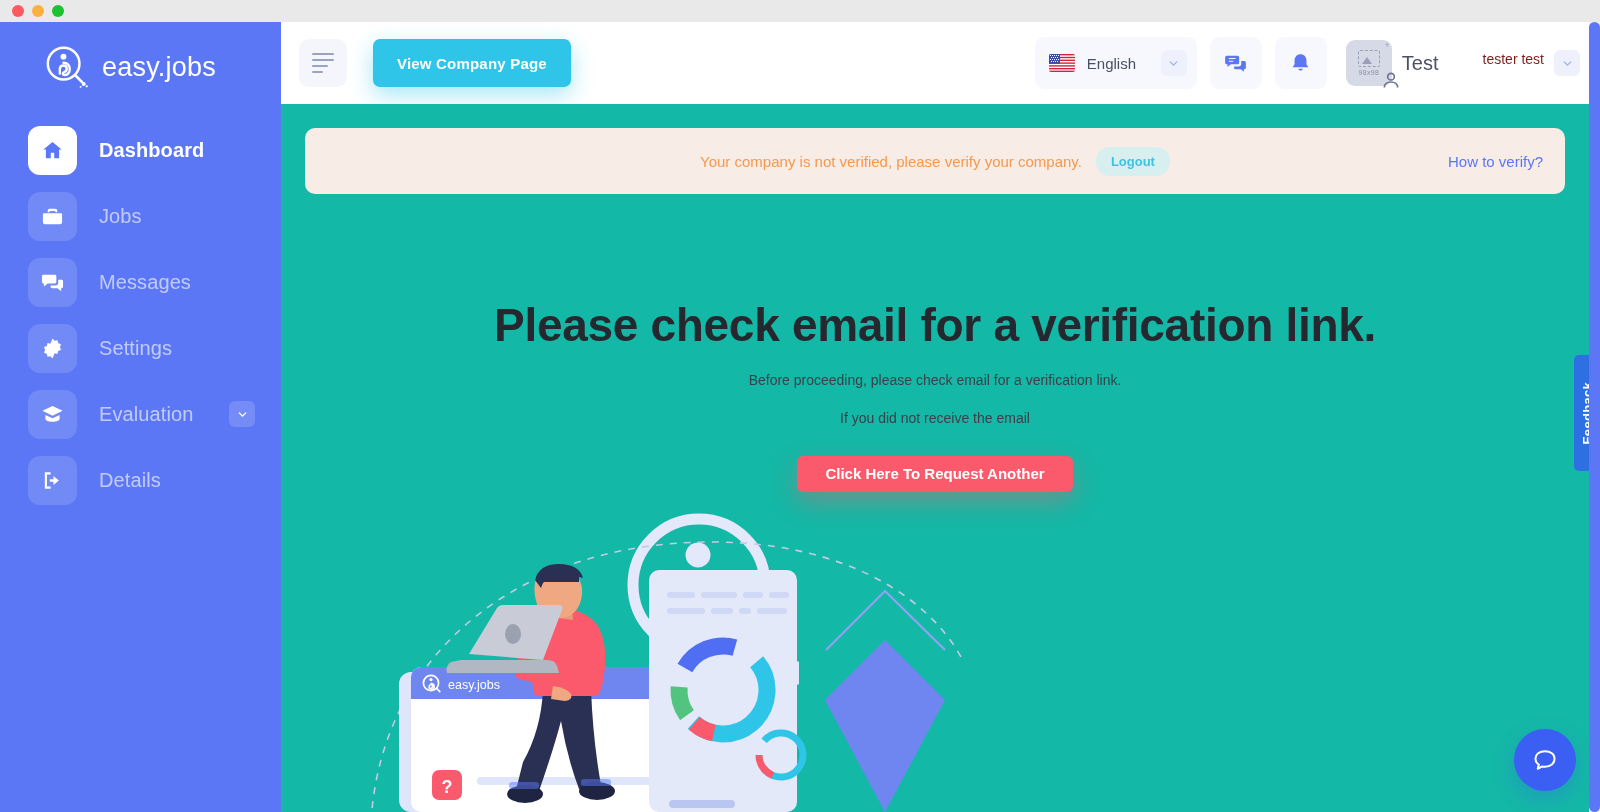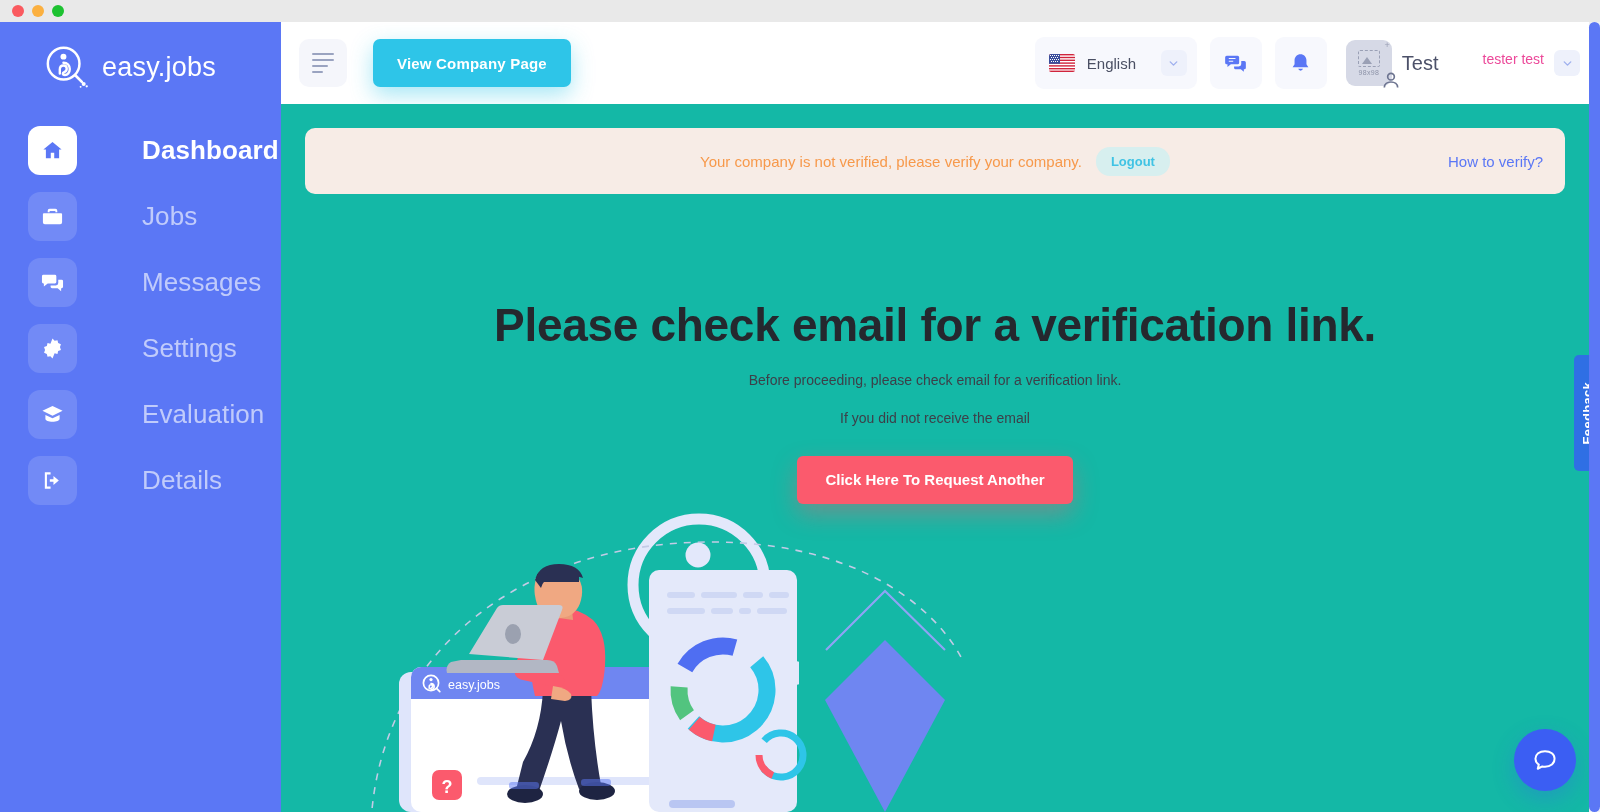"tester test" .user-sub { color: #ec4899 -> #7f1d1d }
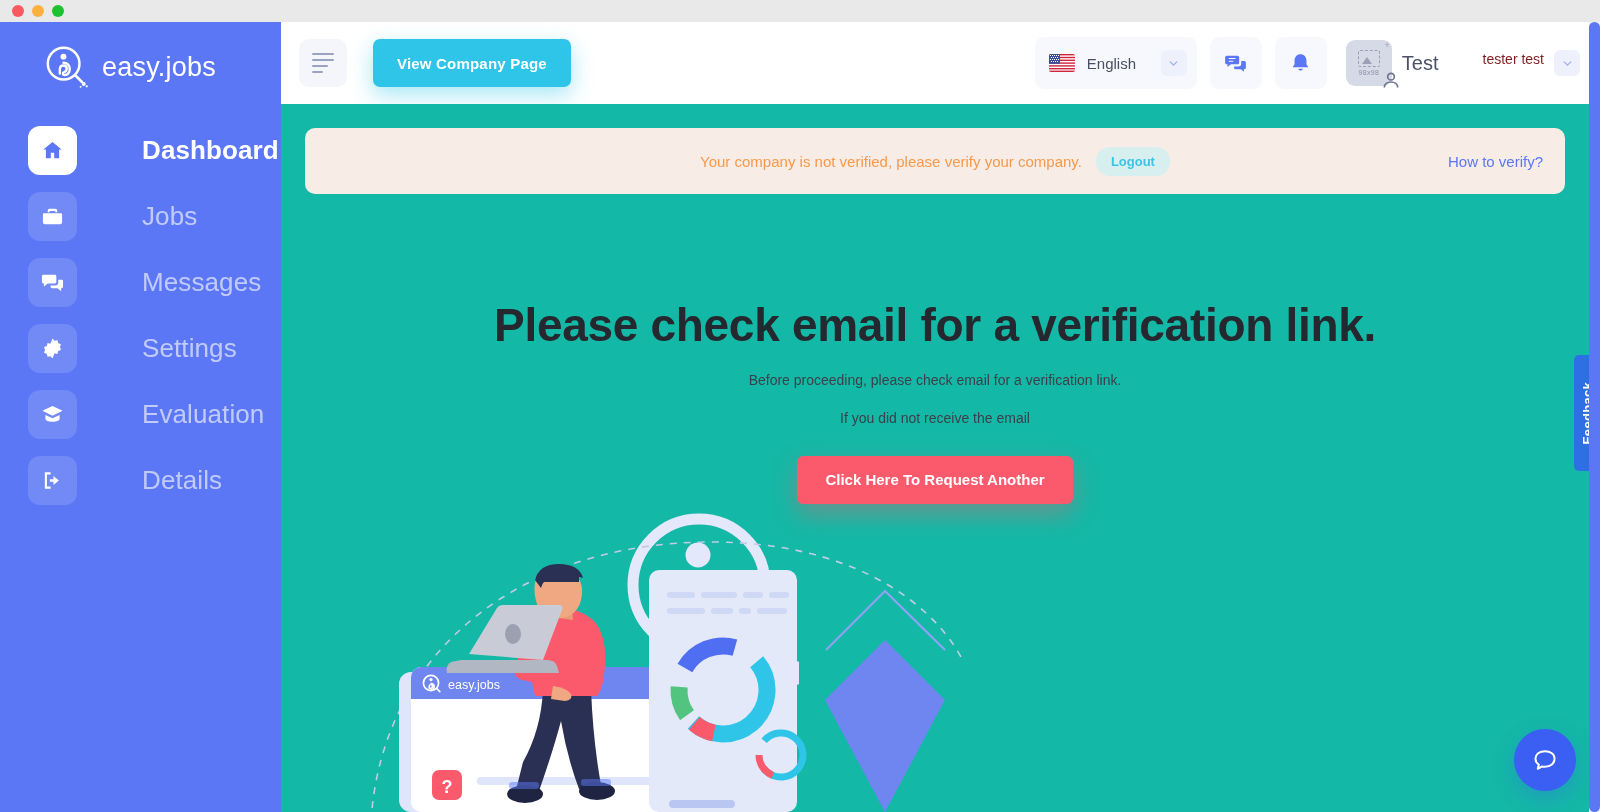"Dashboard" .nav-label { font-size: 26px -> 20px; margin-left: 43px -> none }
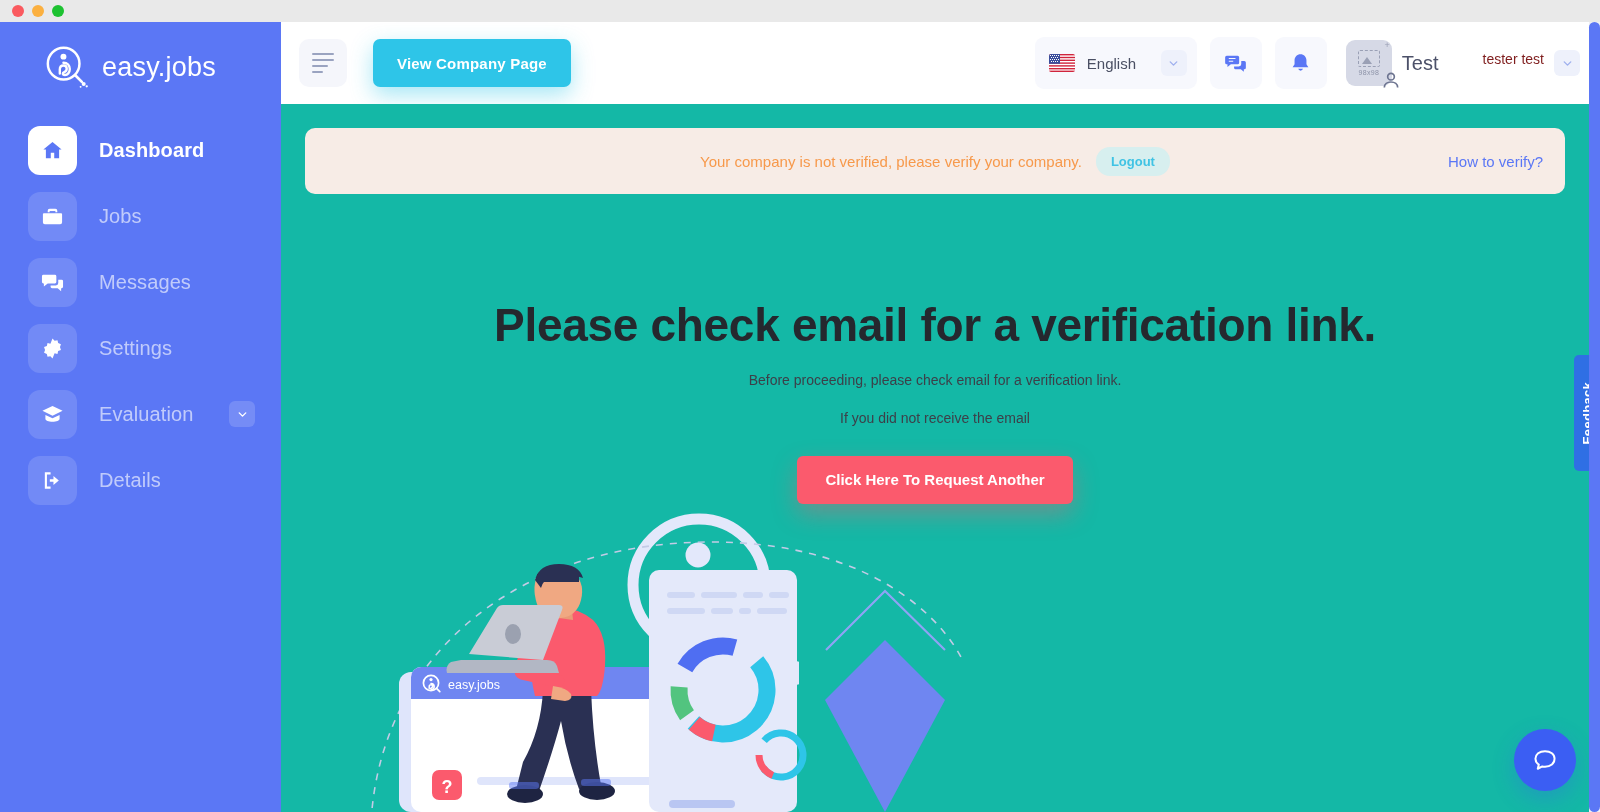"Click Here To Request Another" .btn-request { height: 48px -> 36px }
